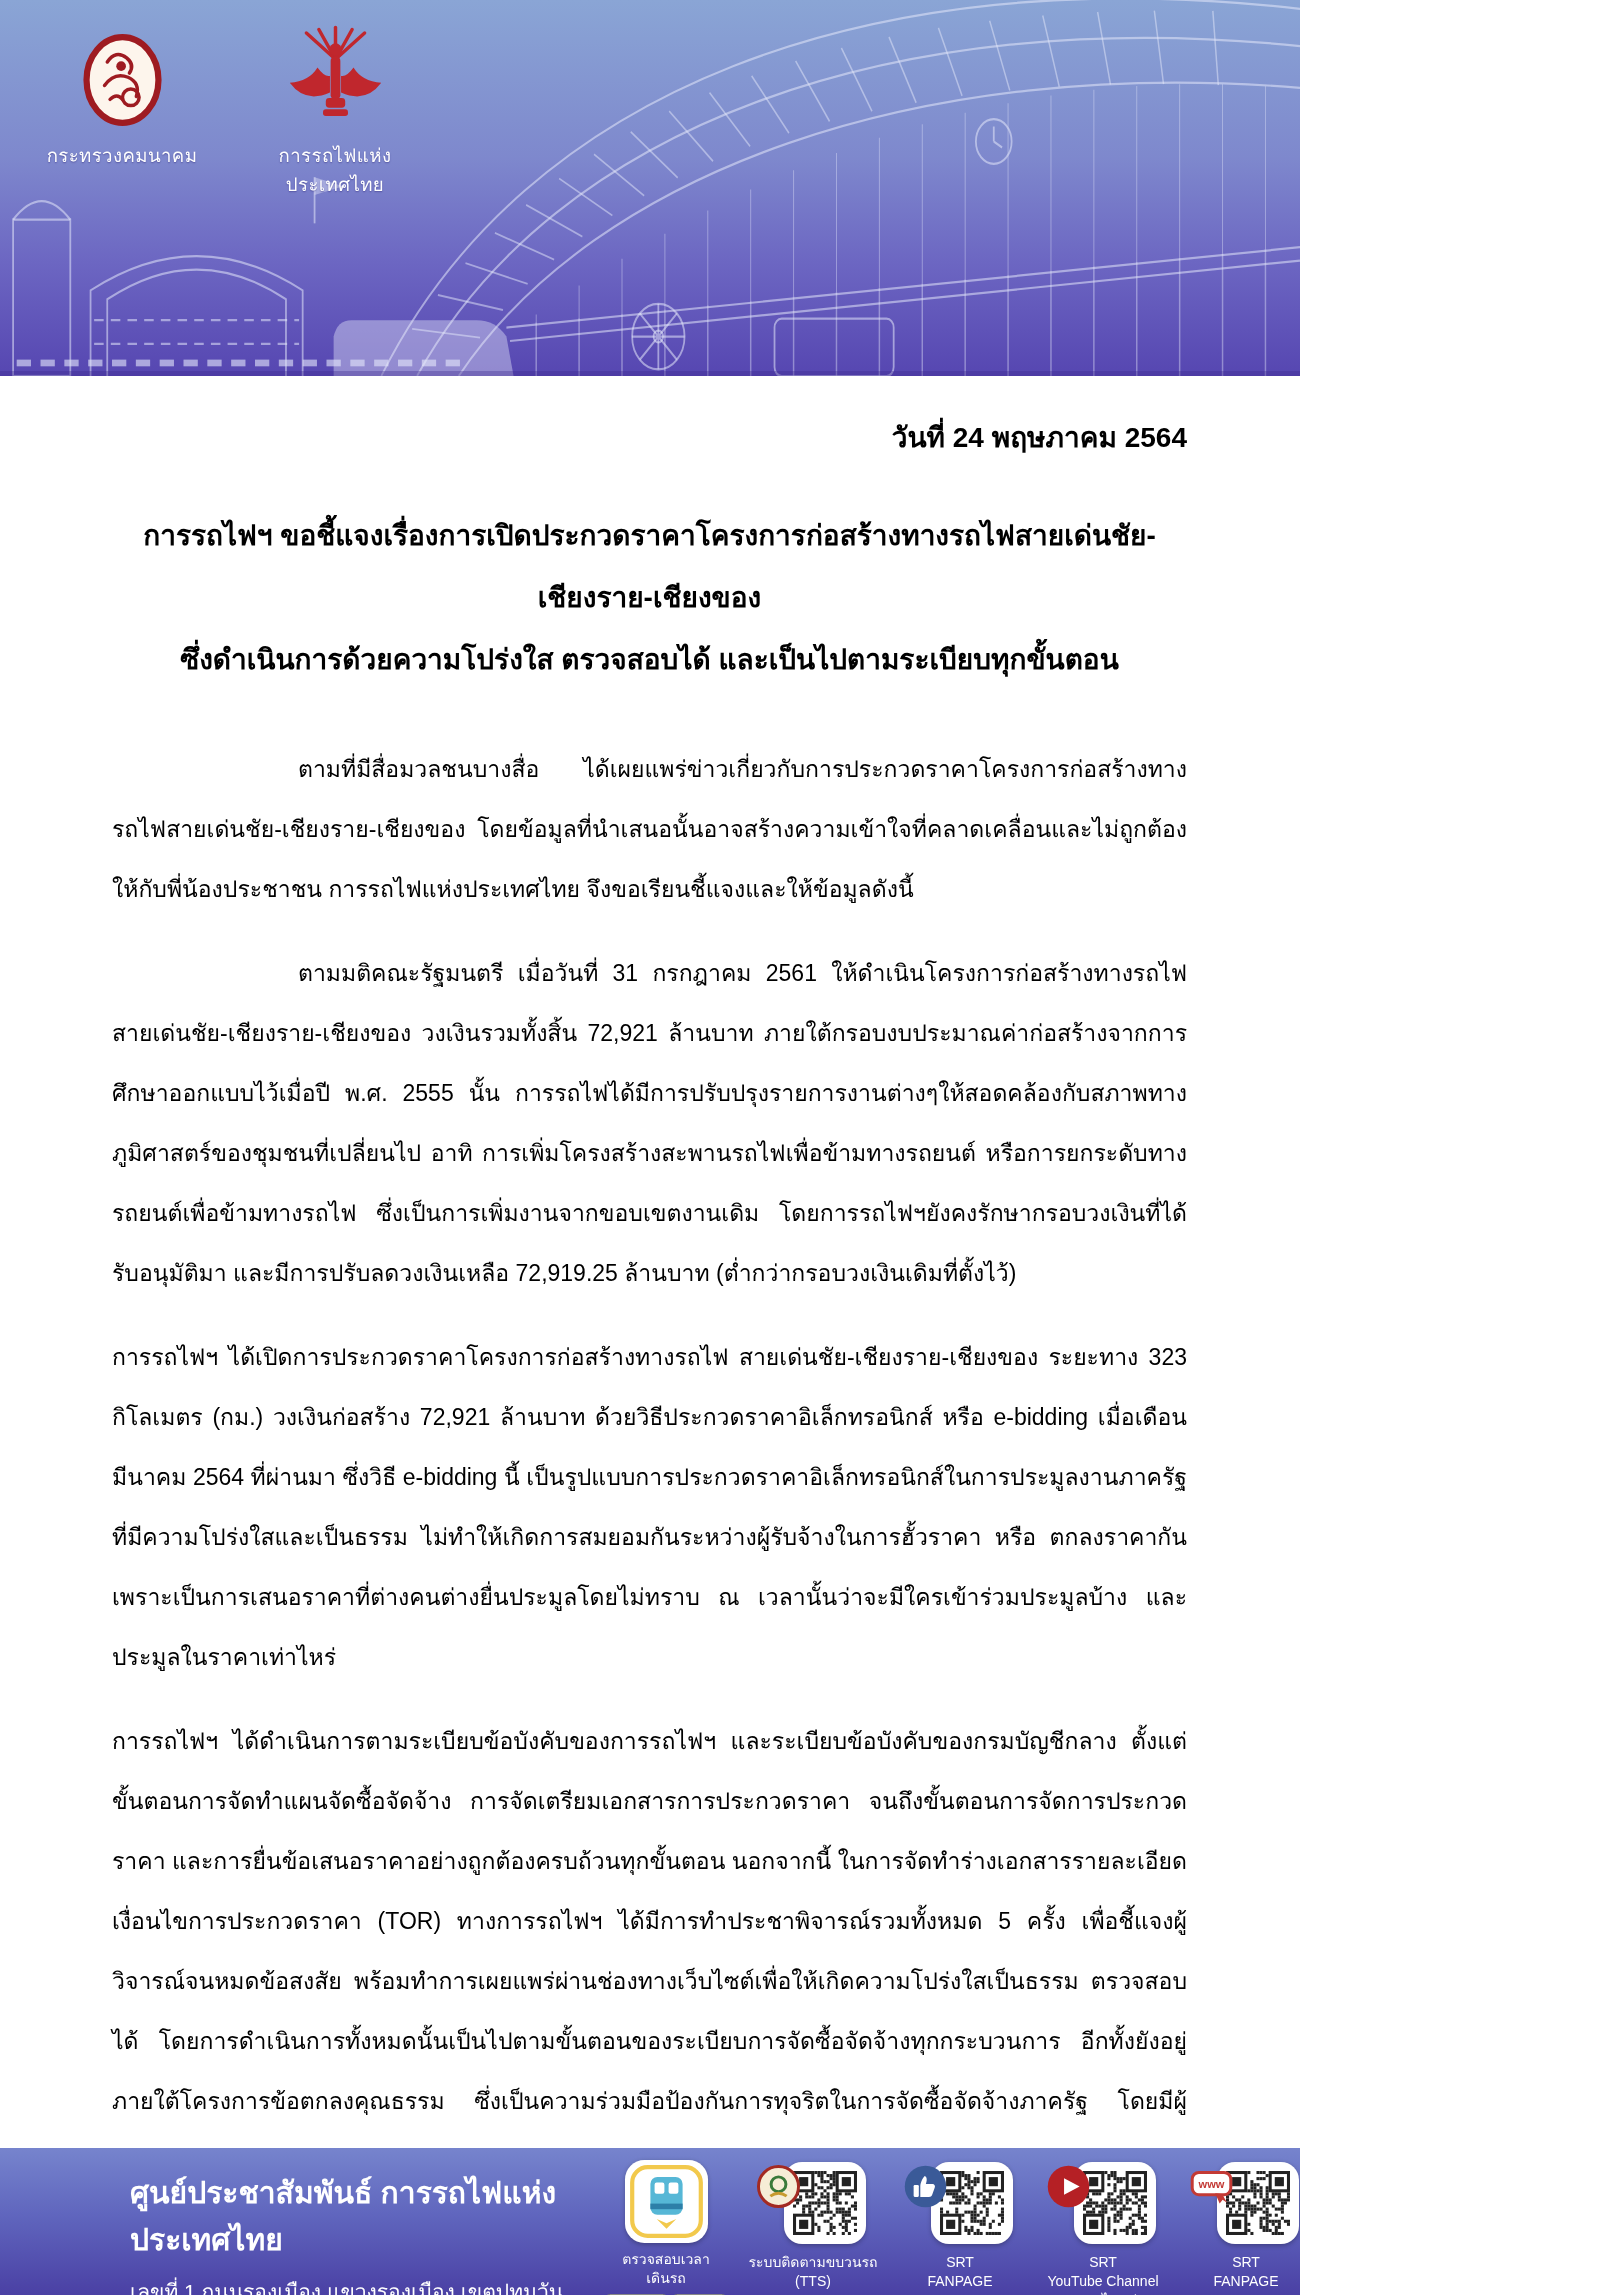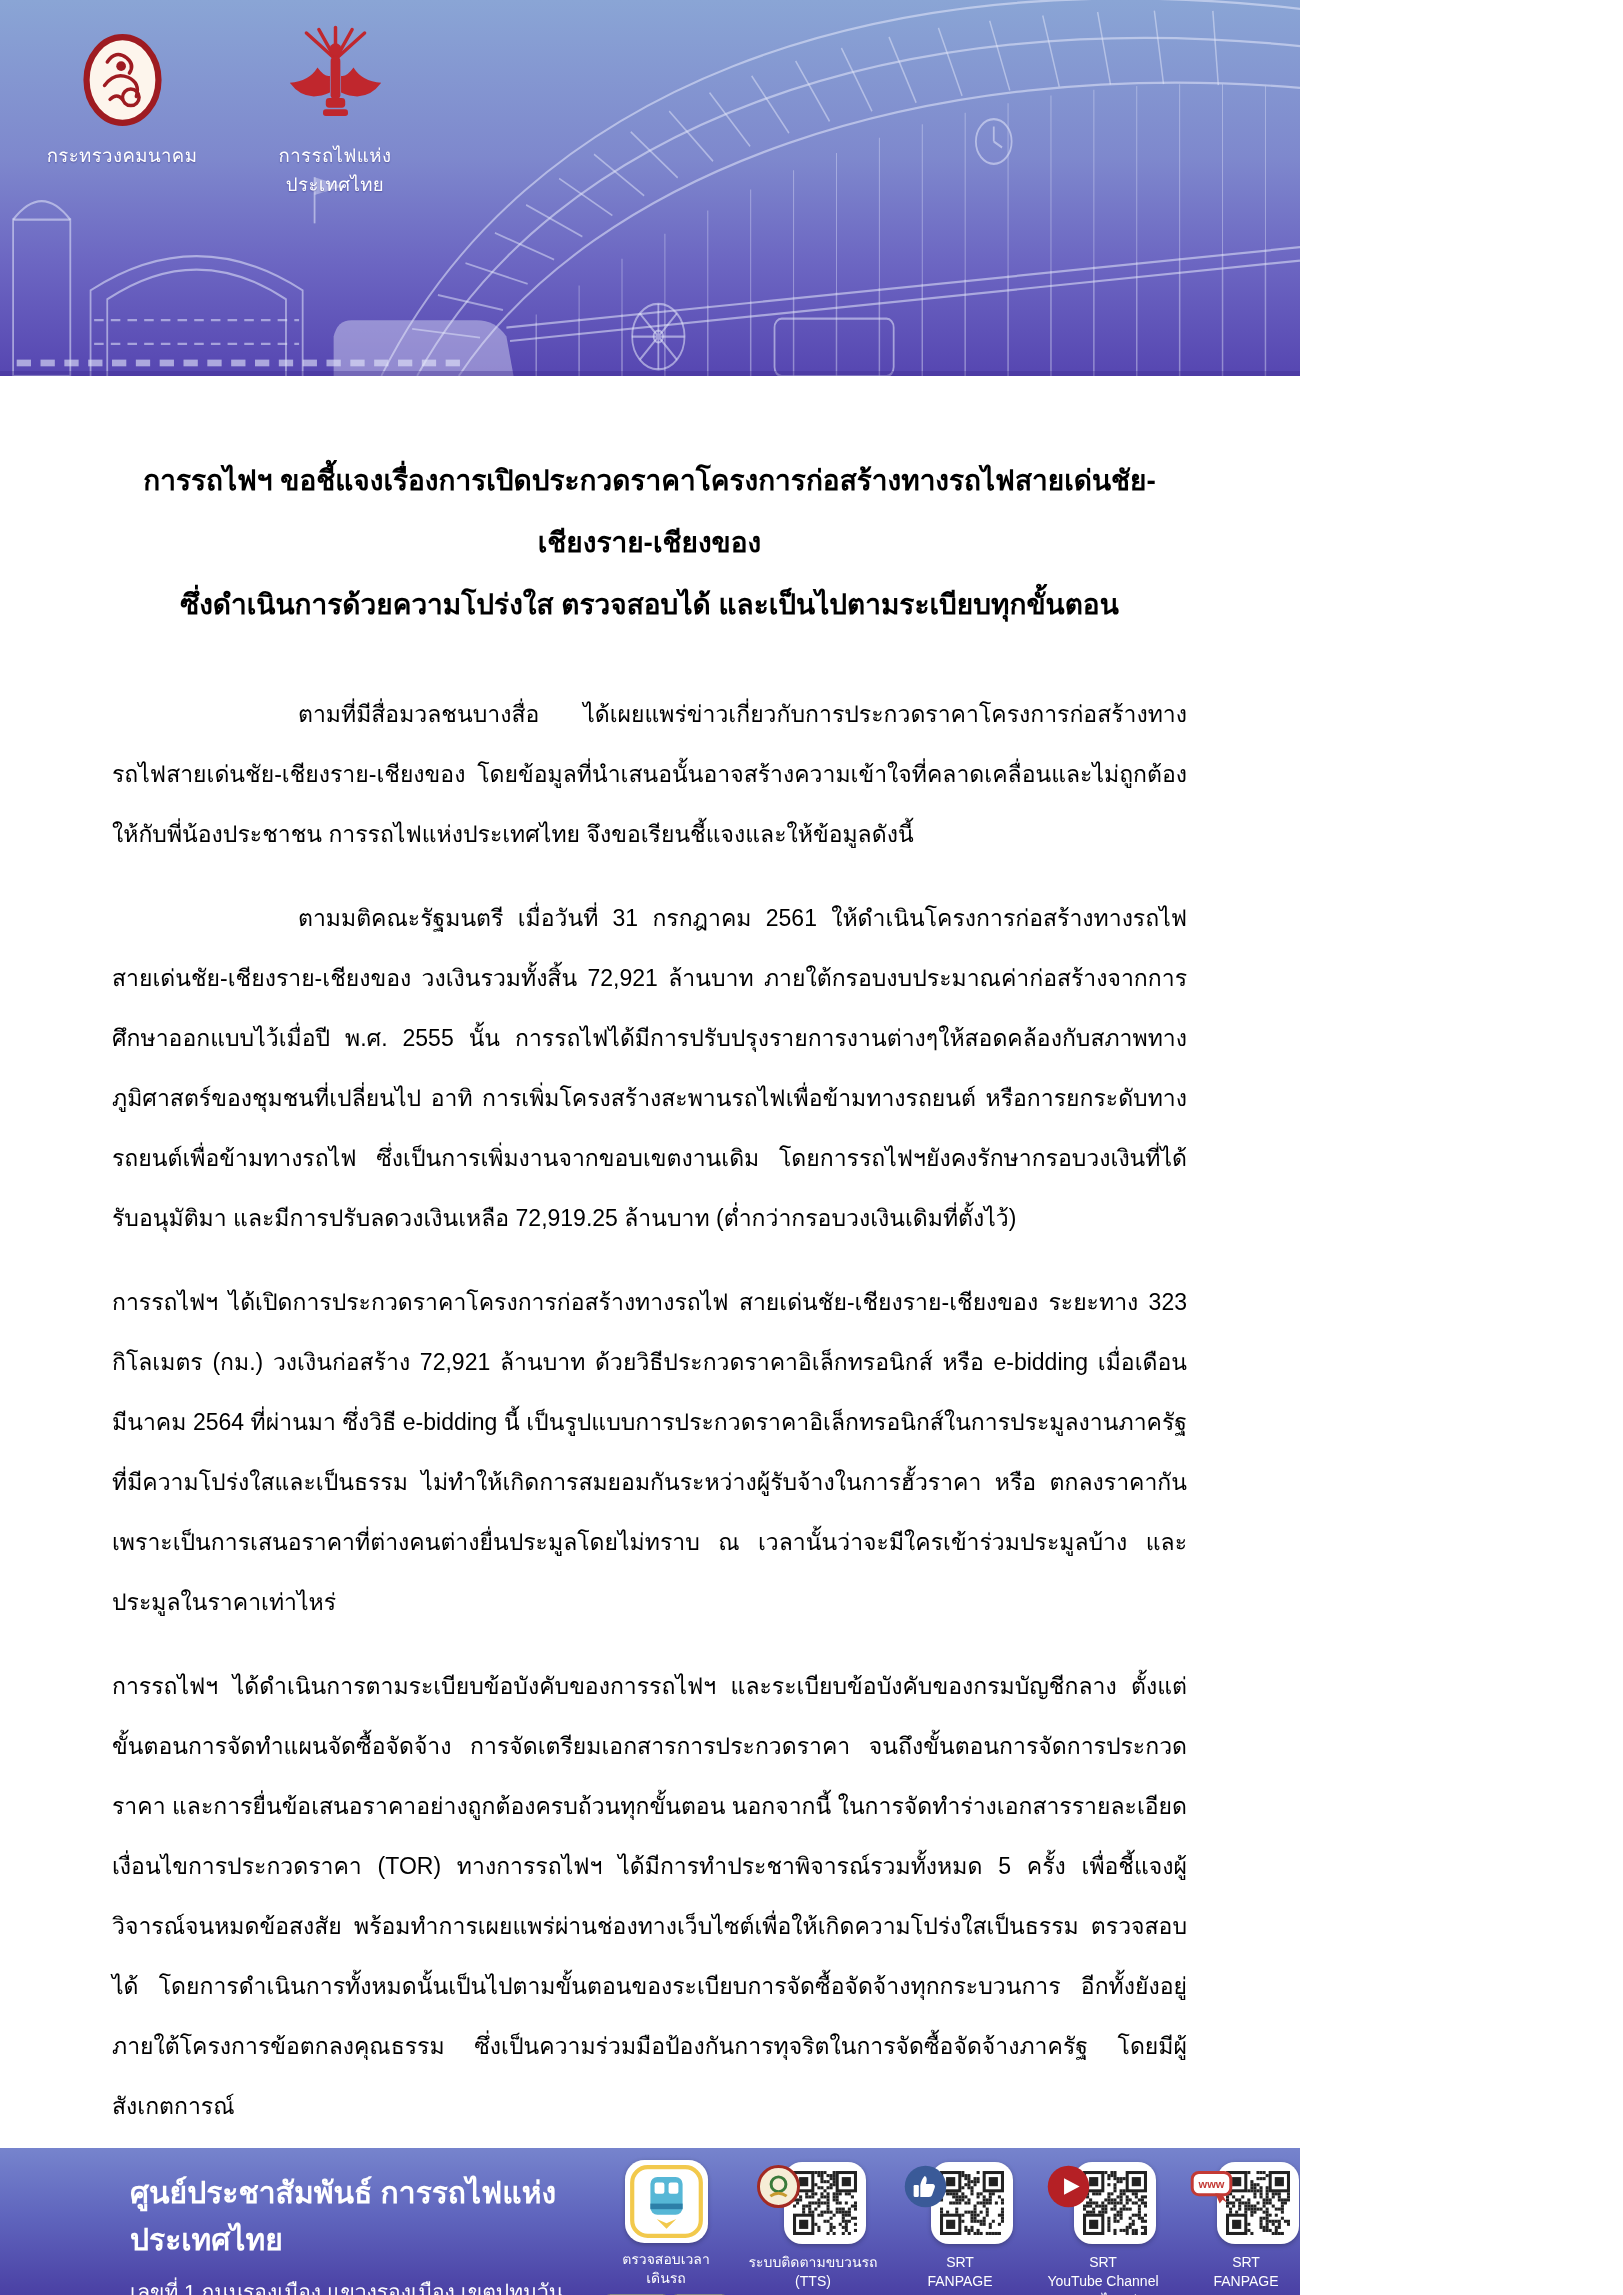"วันที่ 24 พฤษภาคม 2564" div.doc-date { html: none -> <div>วันที่ 24 พฤษภาคม 2564</div> }
